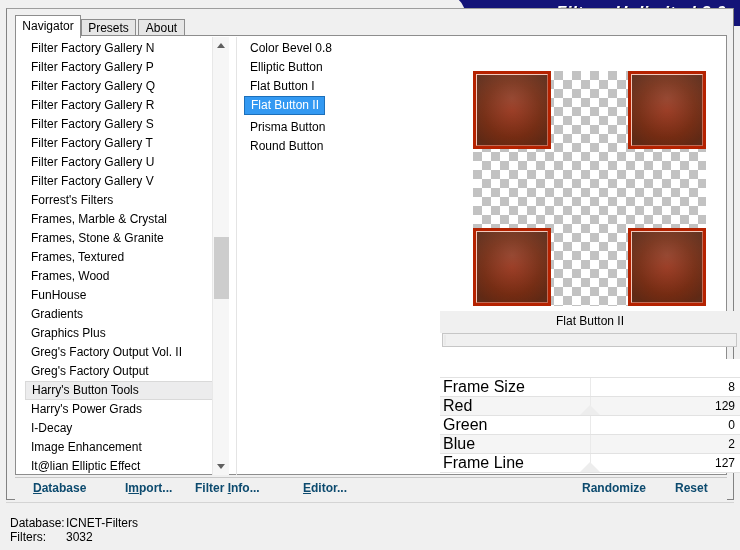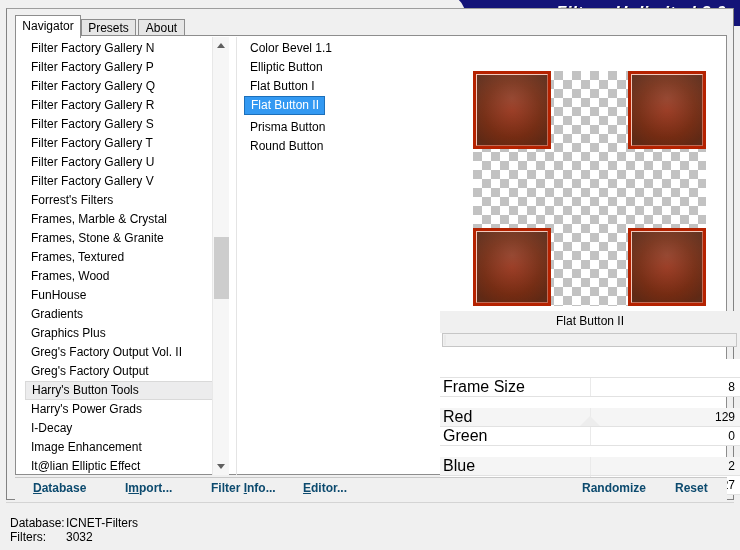"Color Bevel 1.1" div.list-item { text: 1.1 -> 0.8 }
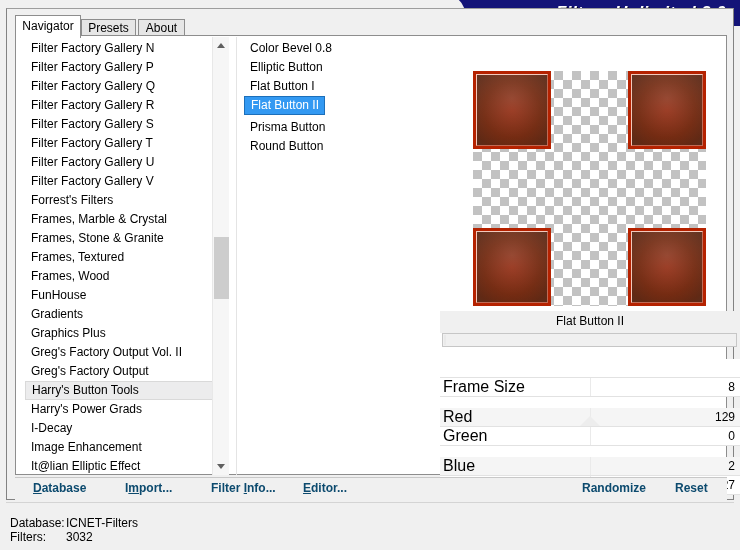"Red" .prow.alt { margin-top: 11px -> none }
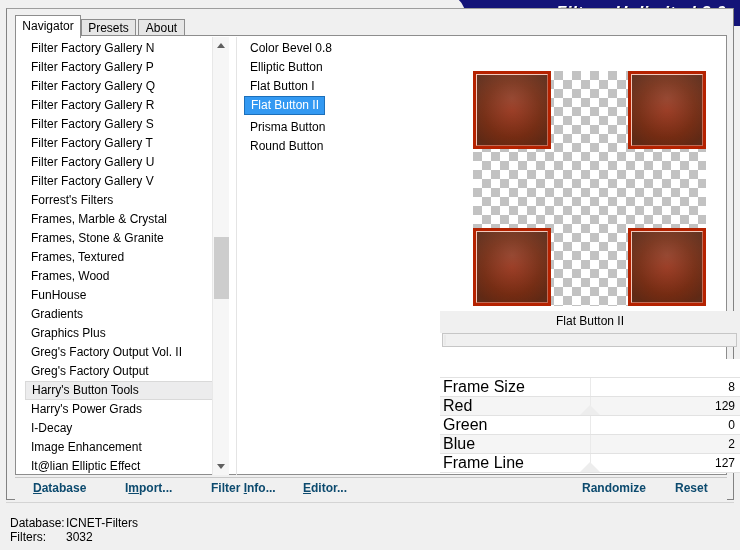"Filter Info..." #a-filterinfo { left: 196px -> 180px }
